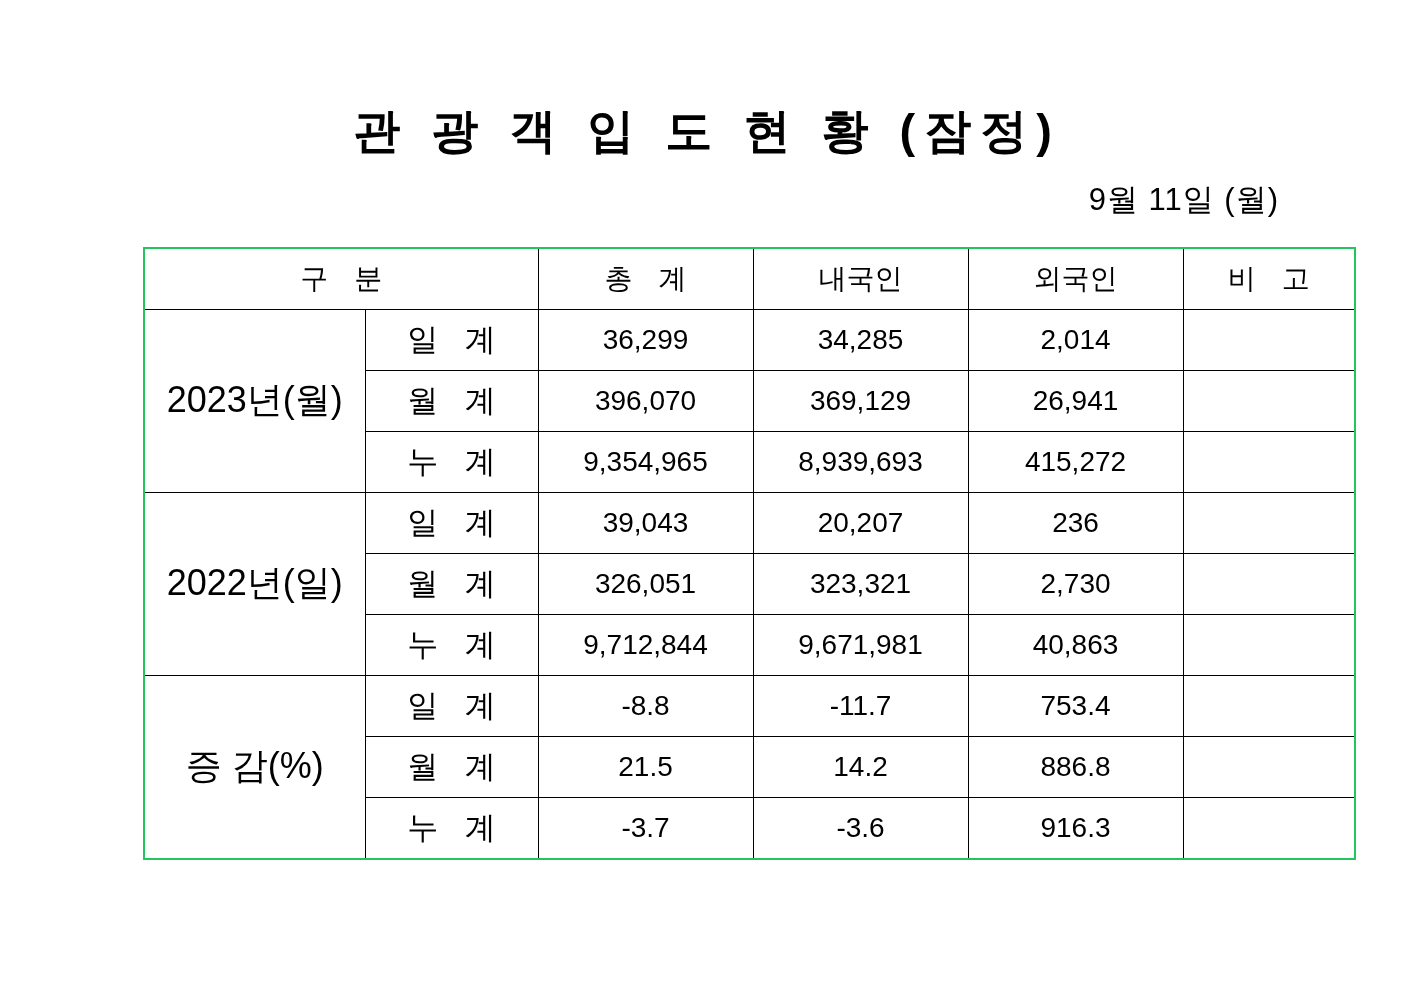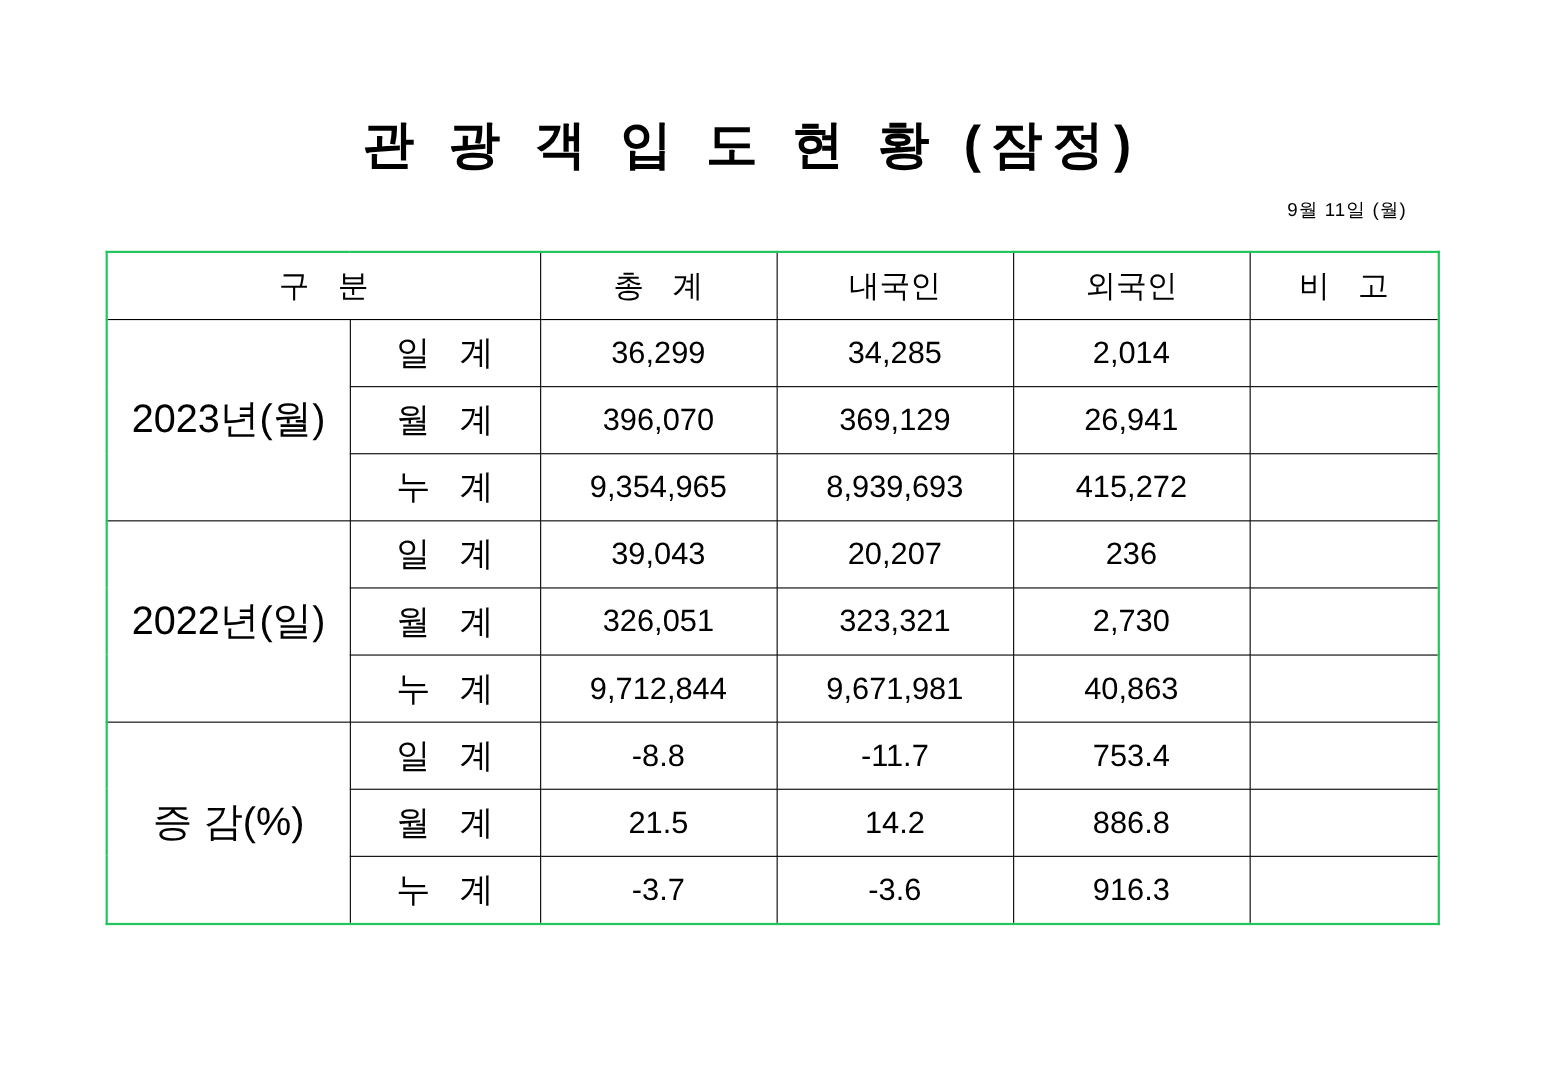"관 광 객 입 도" .page { padding-left: none -> 47px }
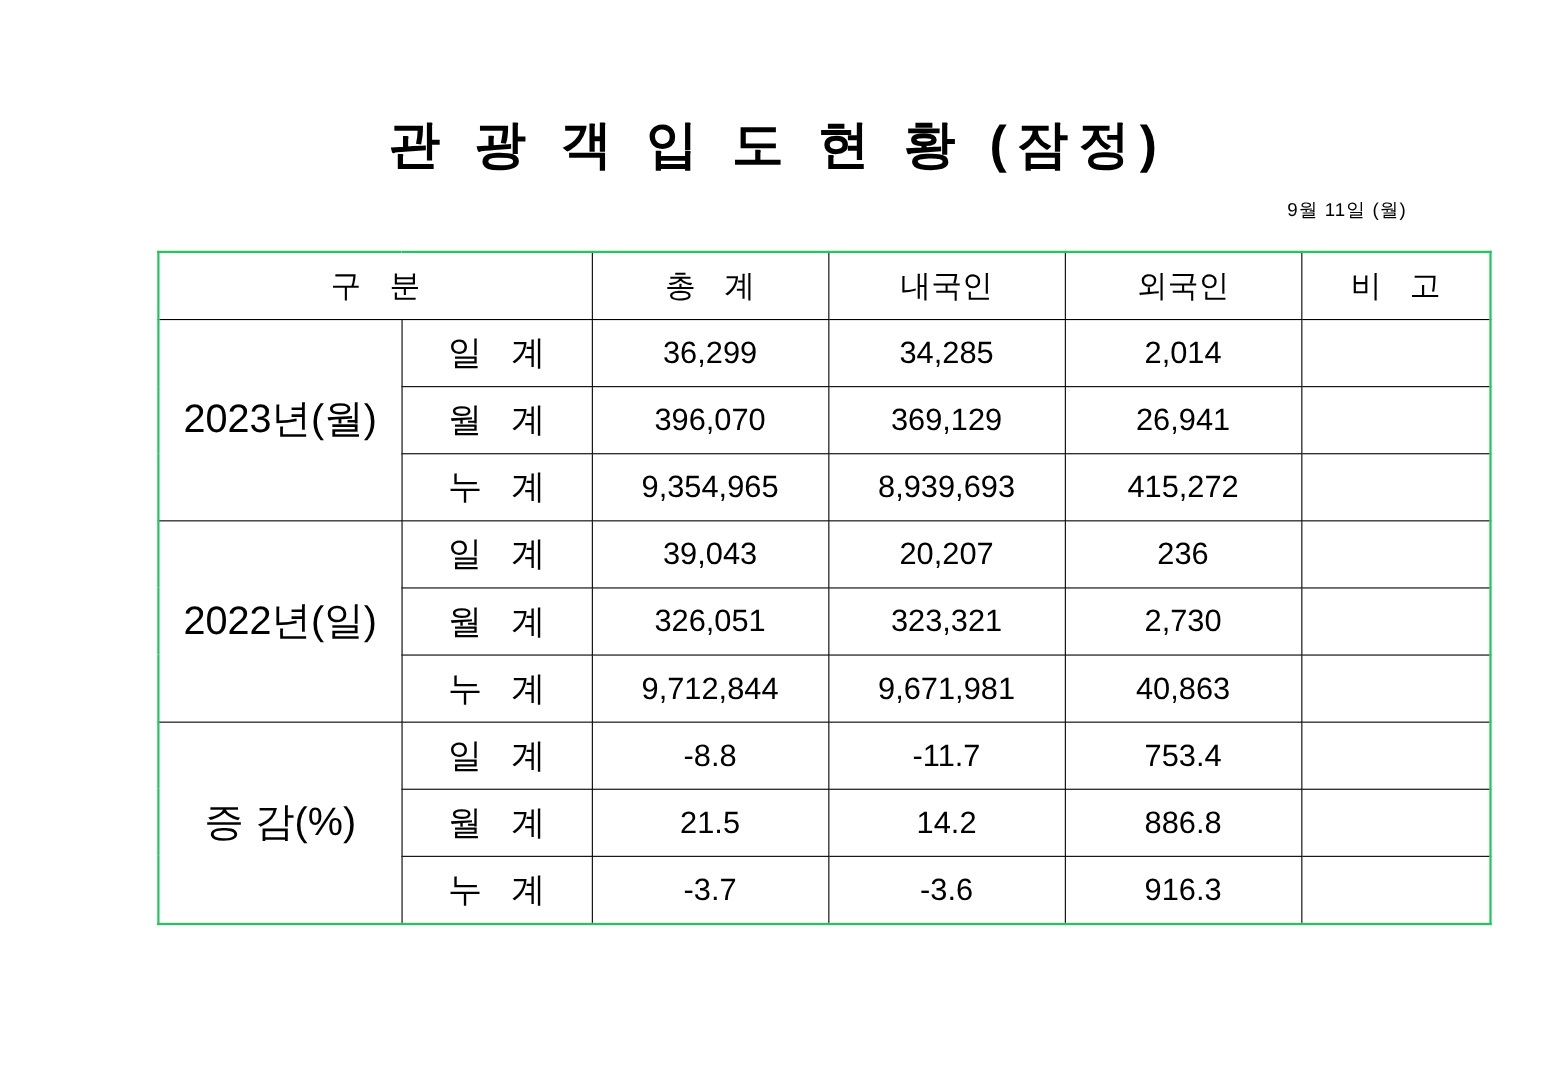"9월 11일 (월)" .doc-subtitle { font-size: 17px -> 31px }
